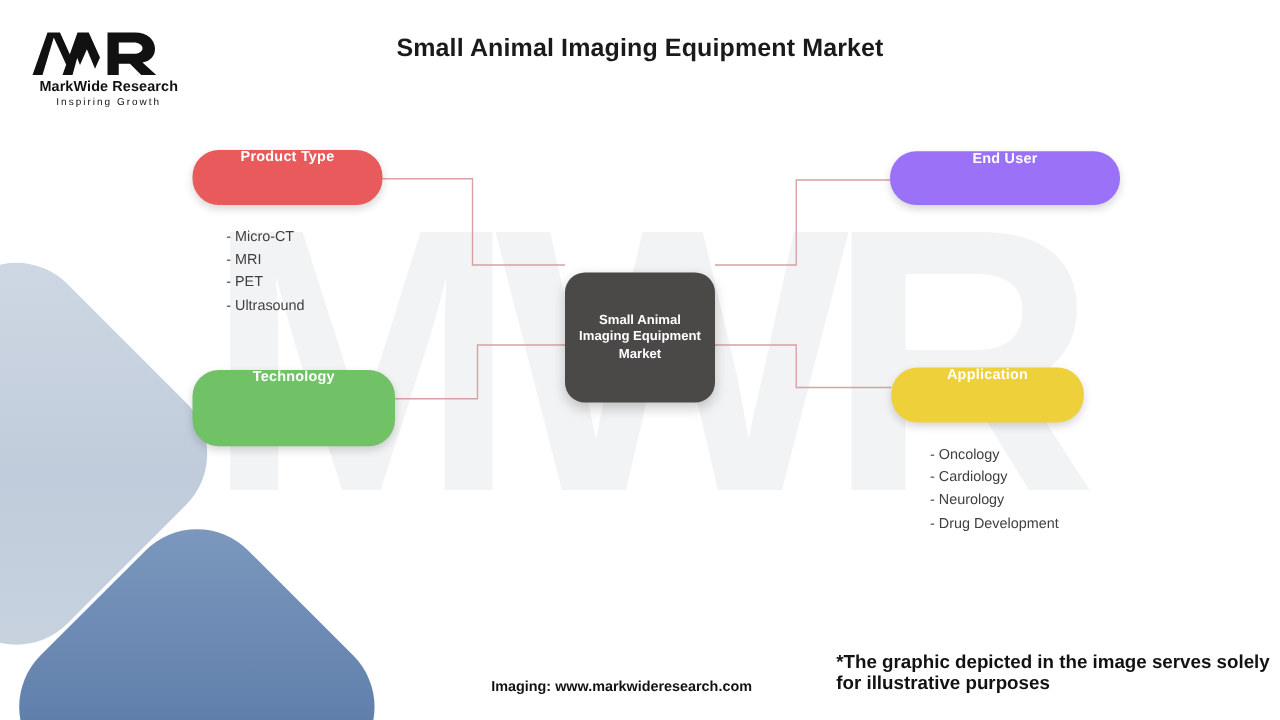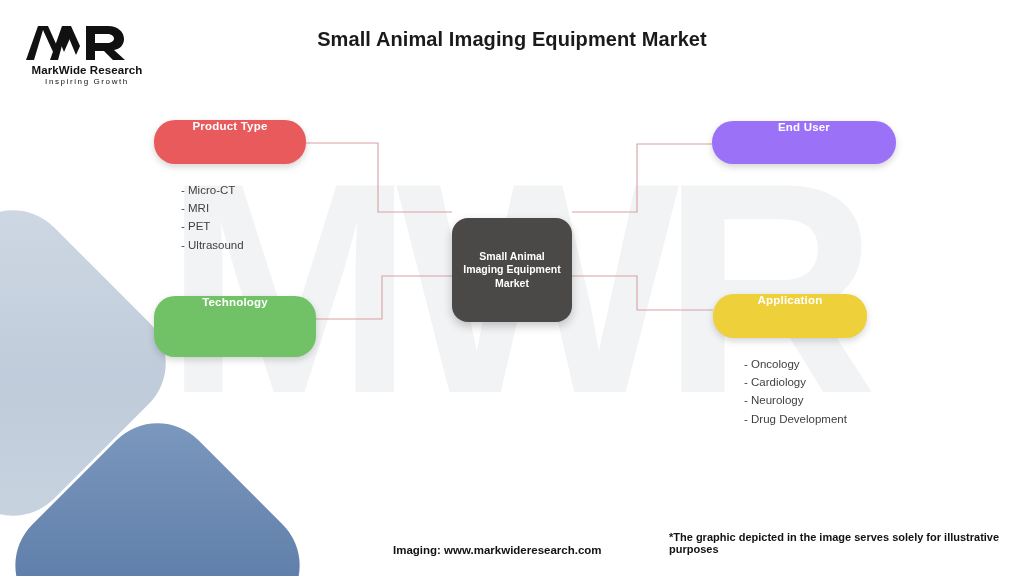"*The graphic depicted in the" #footer-note { font-size: 11px -> 15px }
